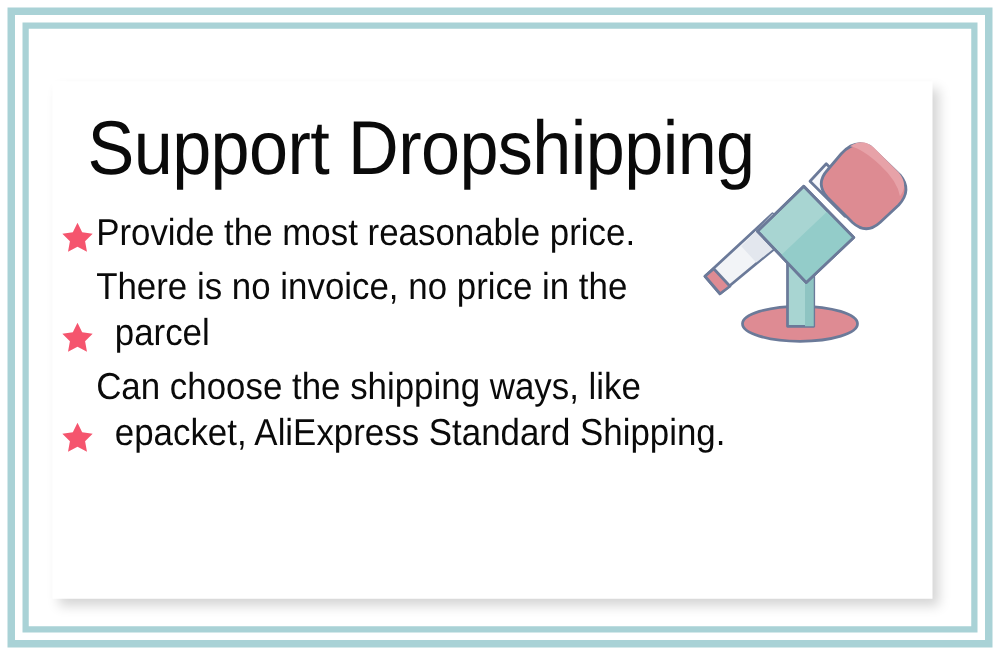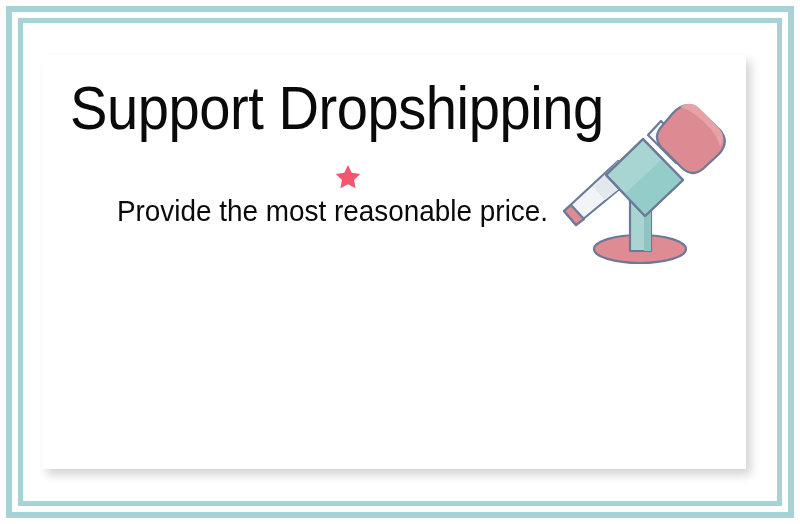"Support Dropshipping" .card { top: 55px -> 65px }
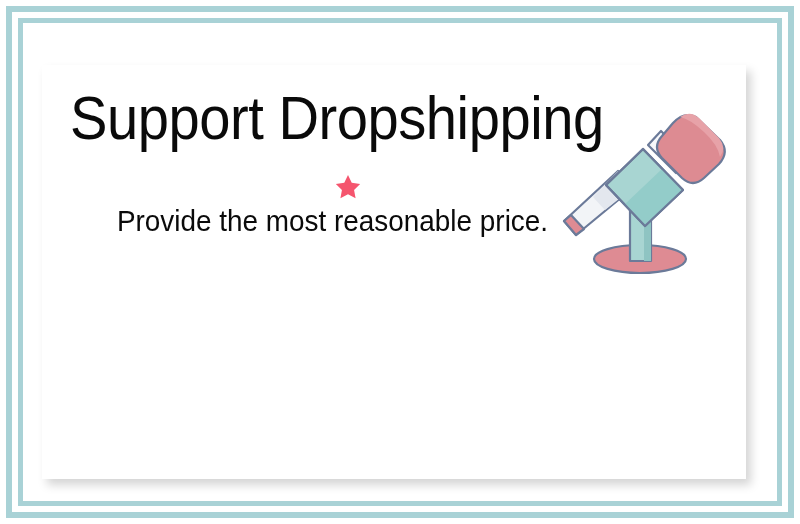"Provide the most reasonable price." .bullet-row { align-items: center -> flex-end; flex-direction: column -> none }
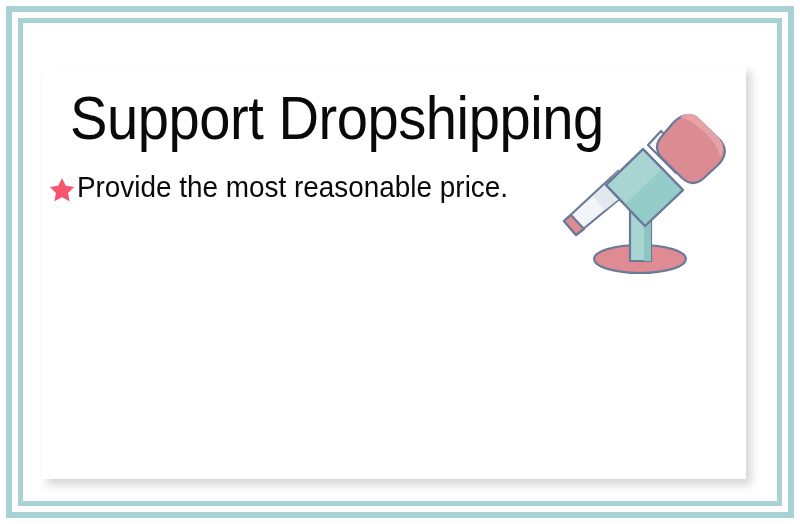"There is no invoice, no" div.bullet-row { html: none -> <div> <svg> <path></path> </svg> <div> <span>There is no invoice, no price in the</span> <span>parcel</span> </div> </div> }
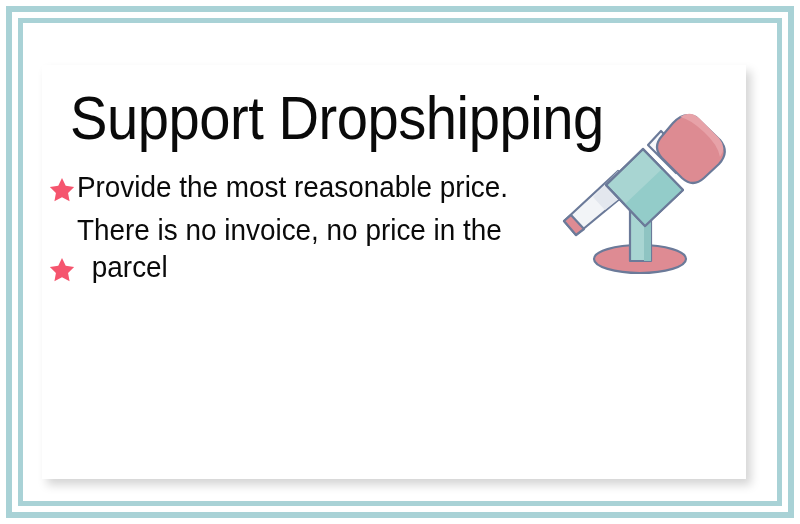"Can choose the shipping ways," div.bullet-row { html: none -> <div> <svg> <path></path> </svg> <div> <span>Can choose the shipping ways, like</span> <span>epacket, AliExpress Standard Shipping.</span> </div> </div> }
